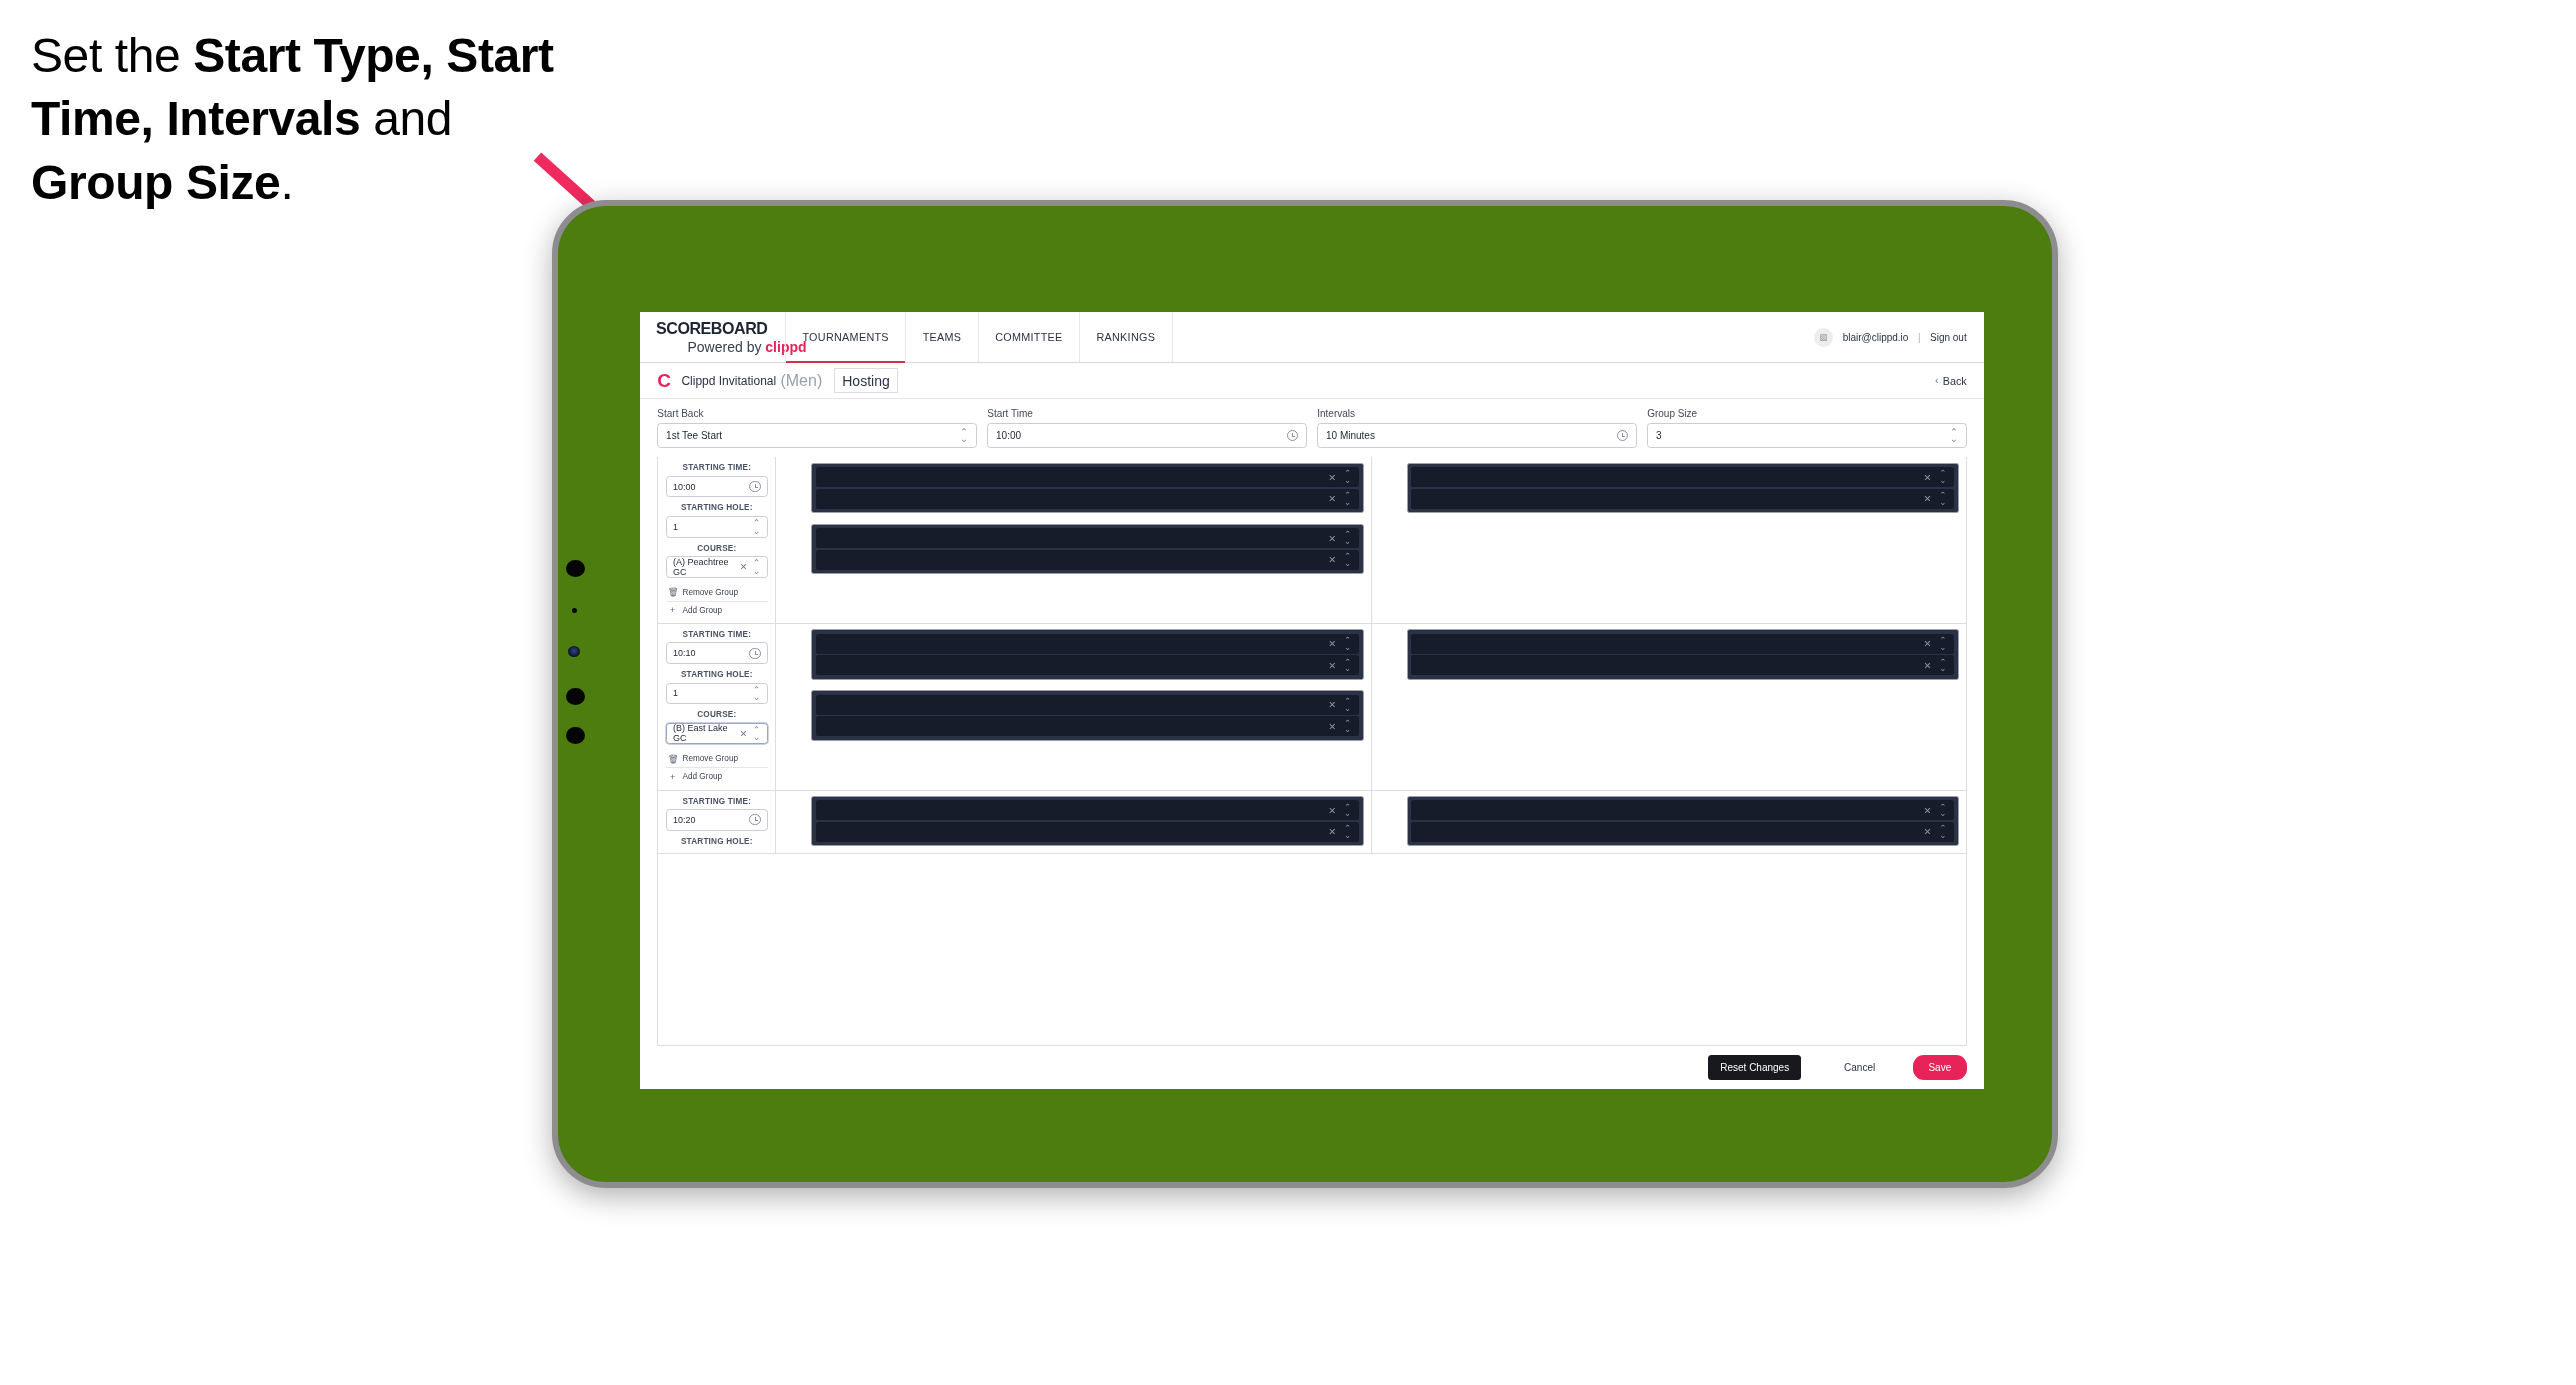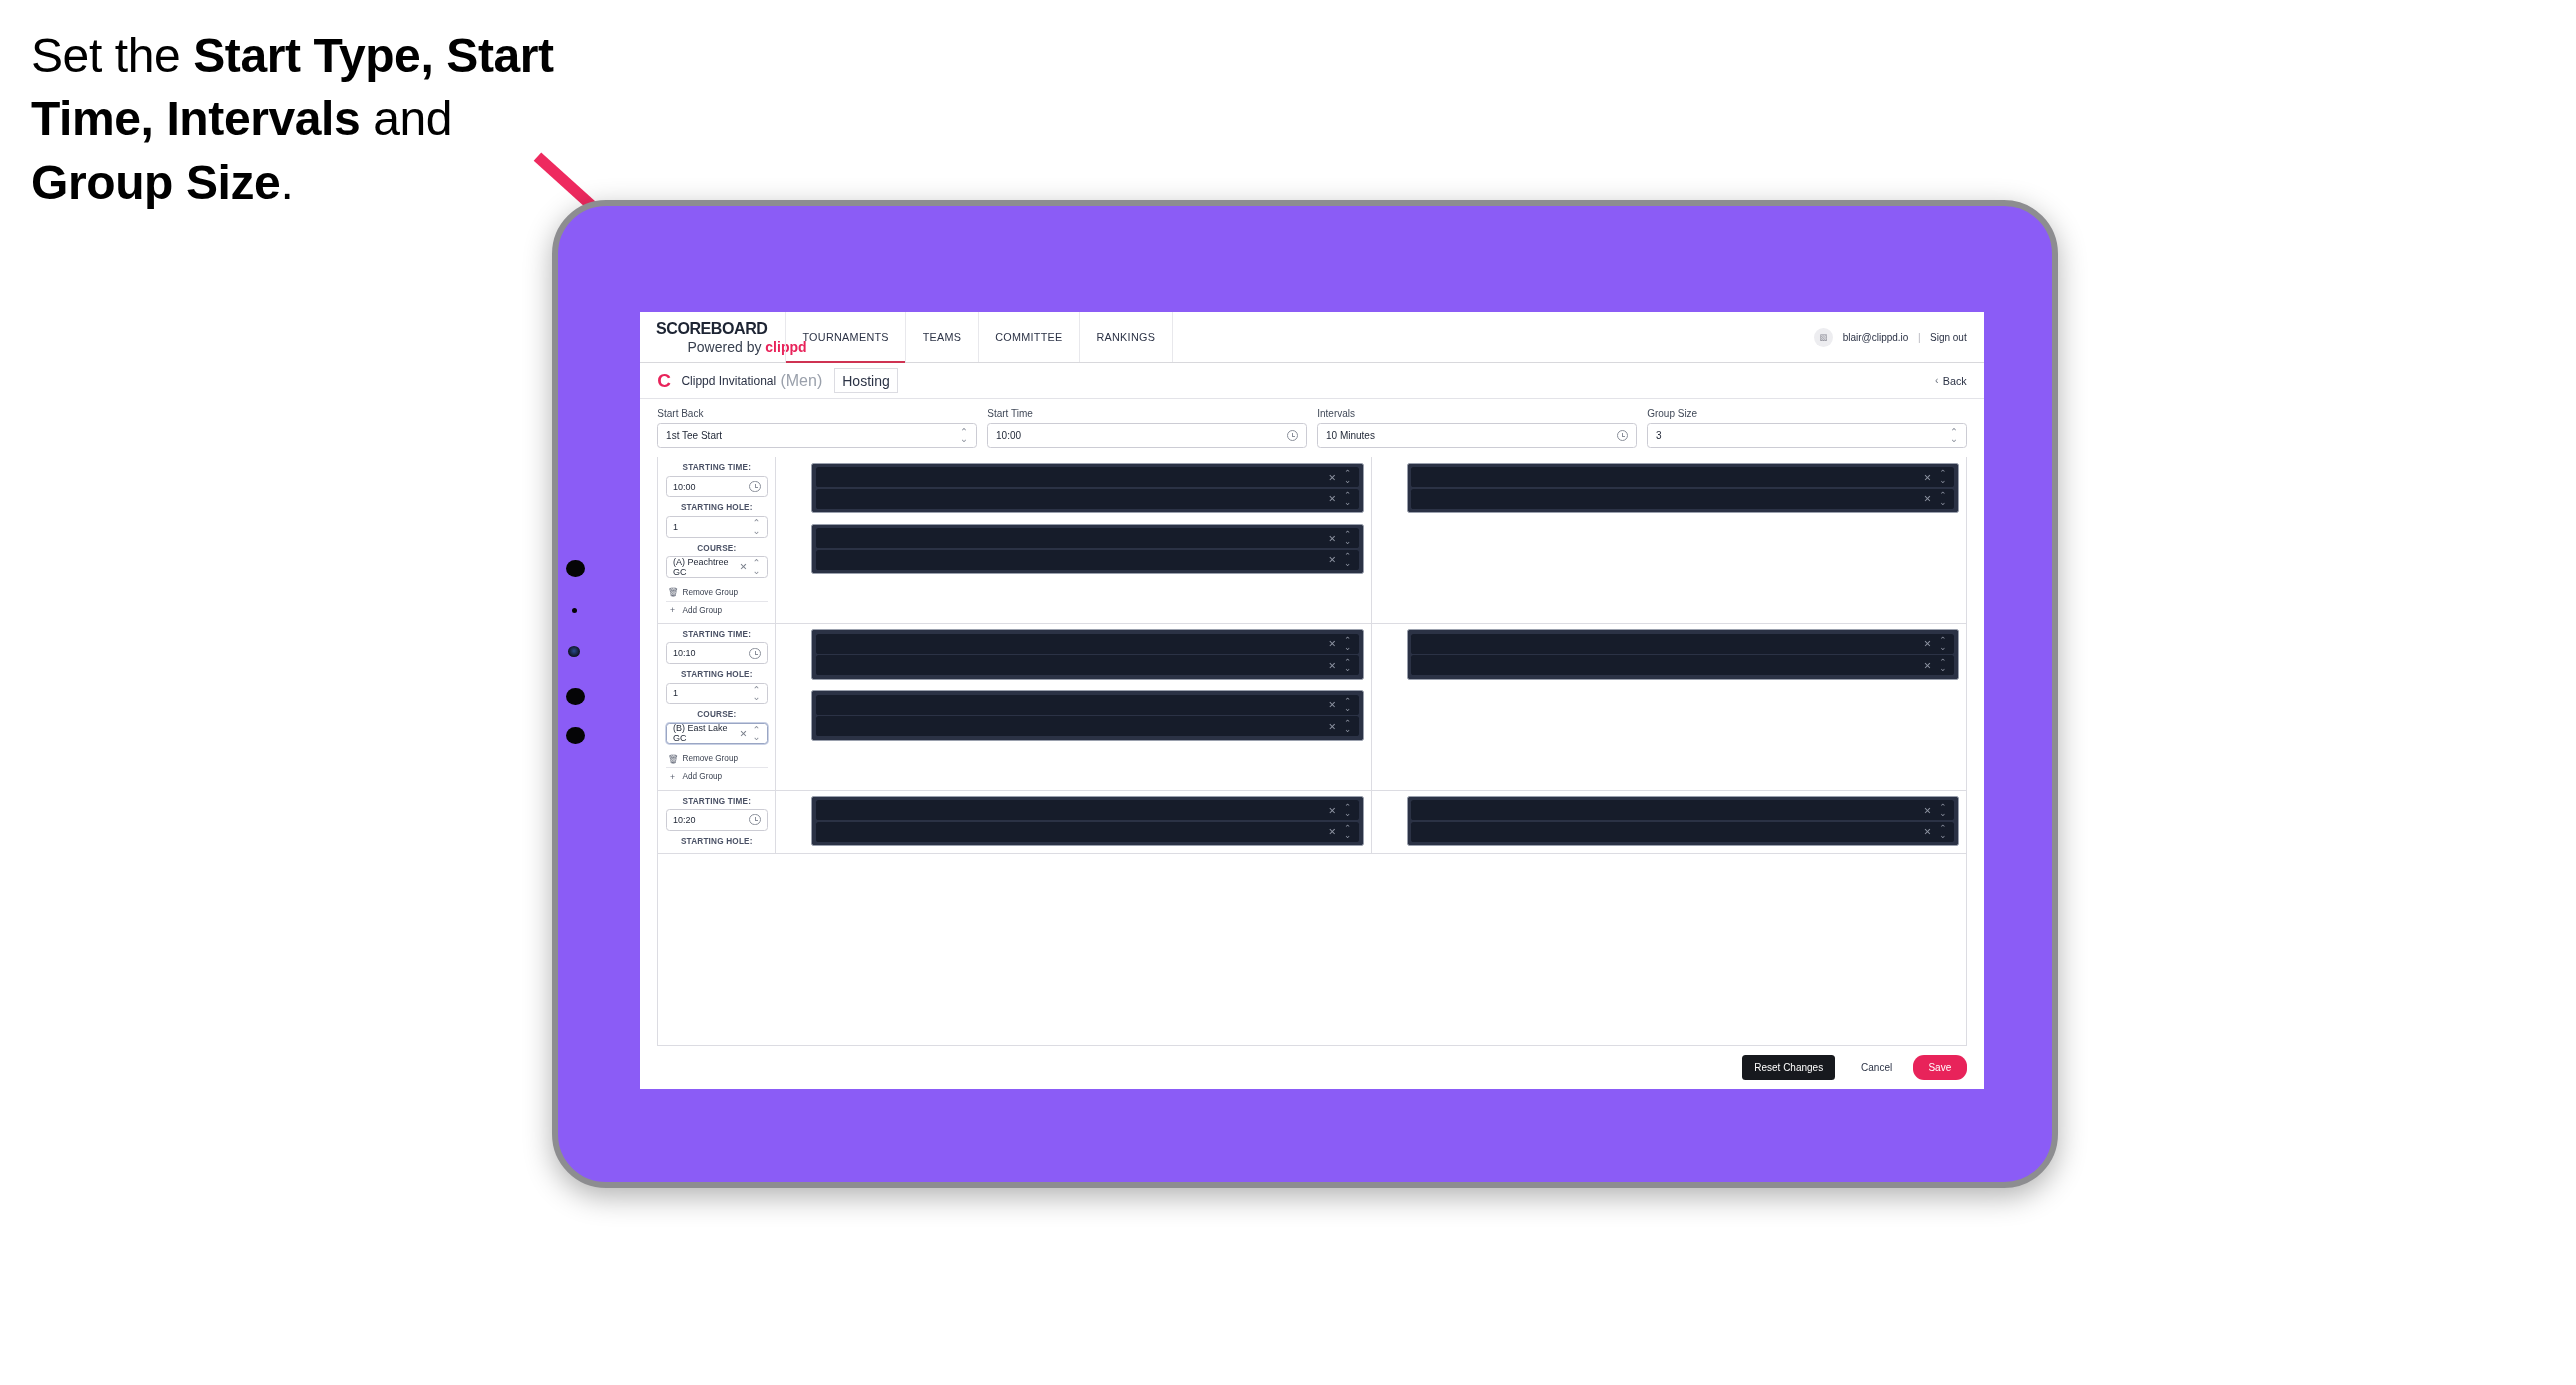"SCOREBOARD" #tablet { background: #8b5cf6 -> #4d7c0f }
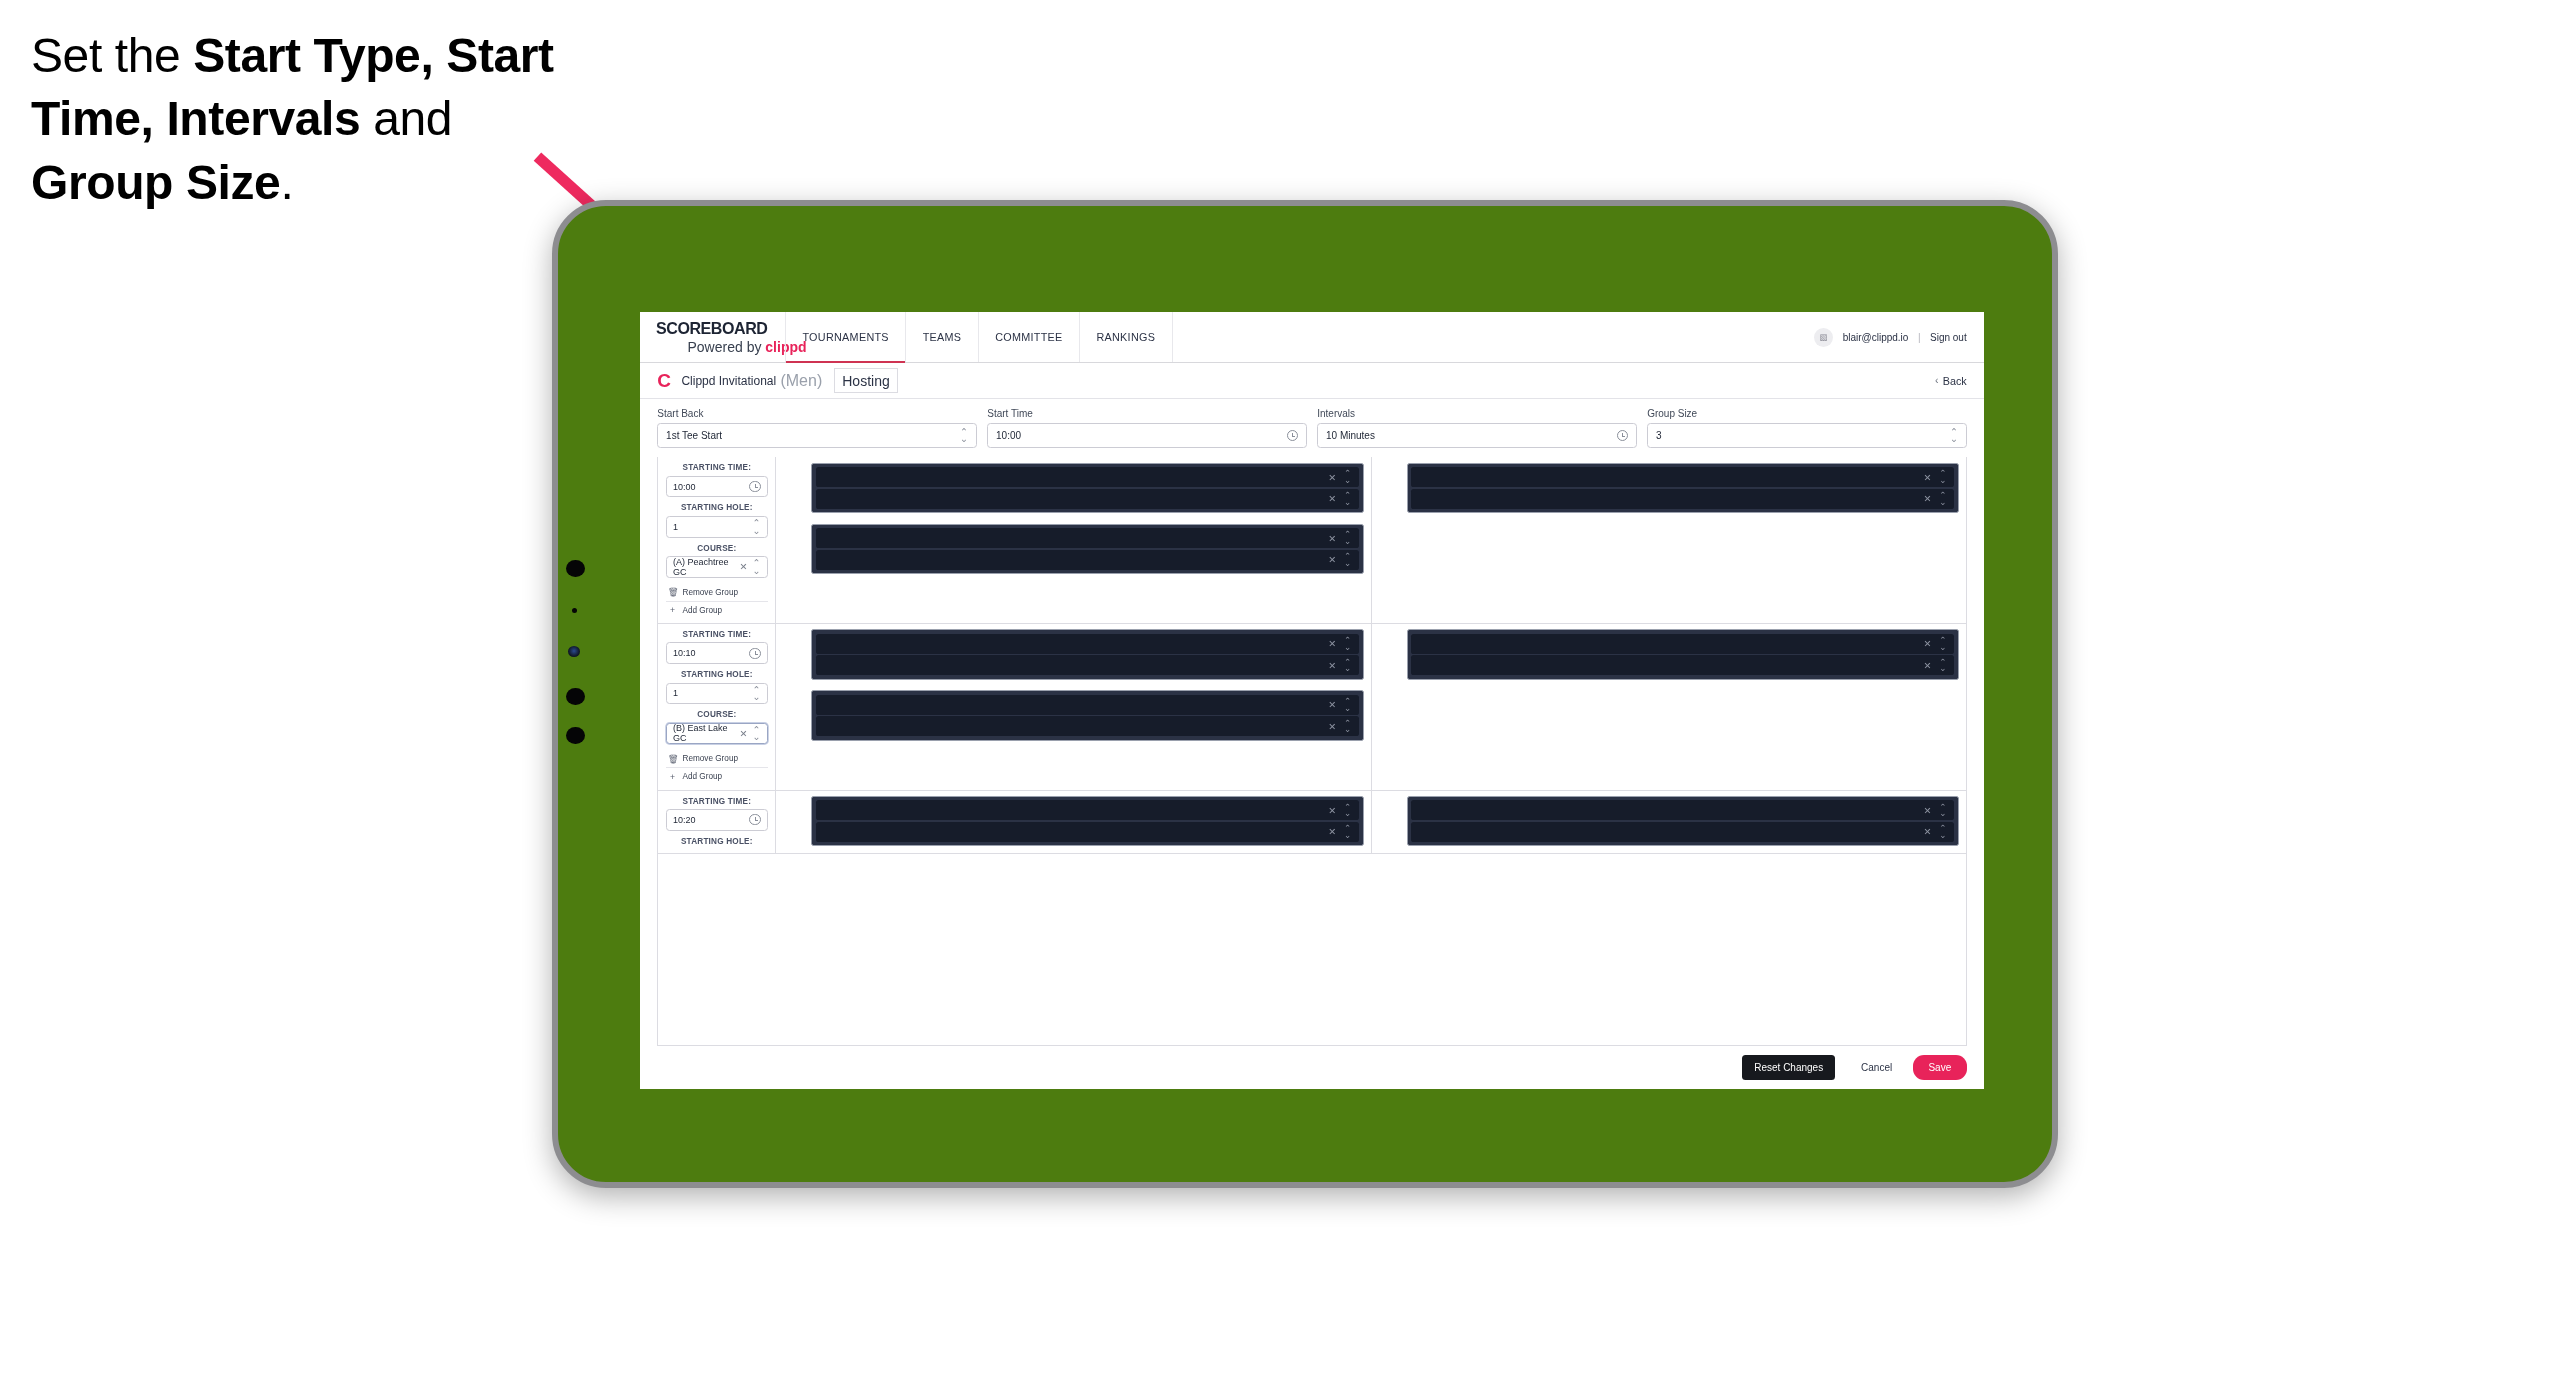"Reset Changes" #tbl-footer { gap: 0 -> 17px }
